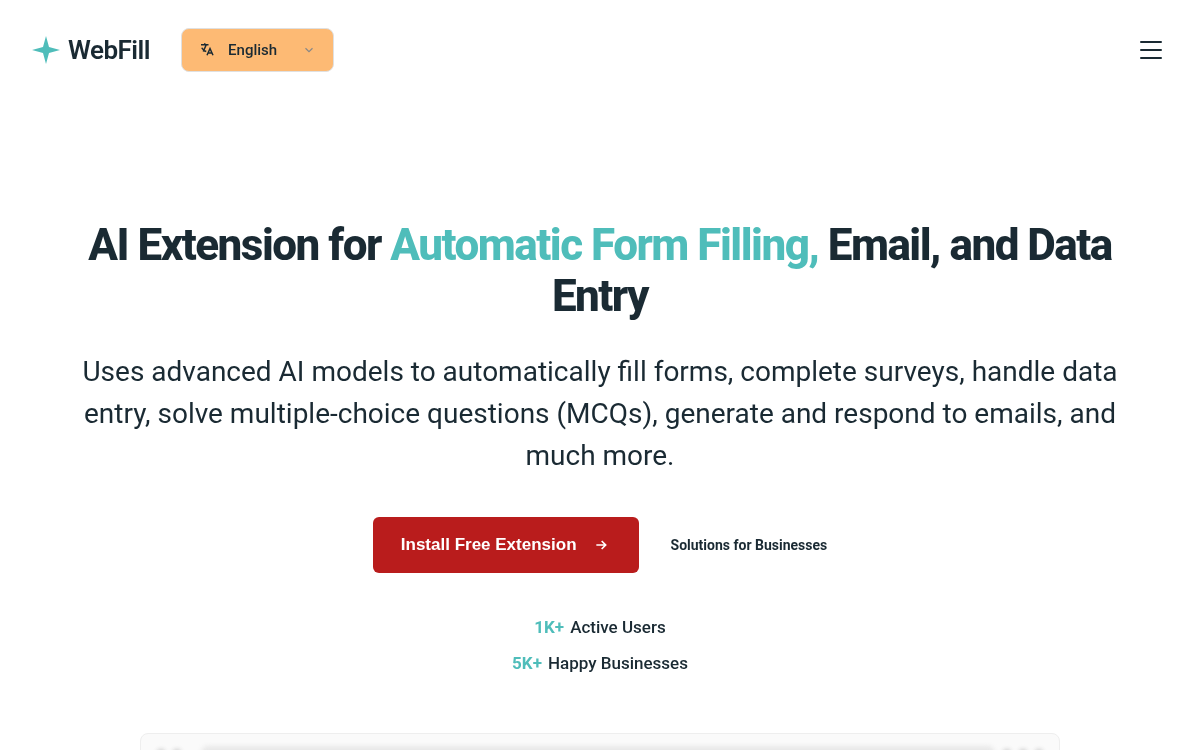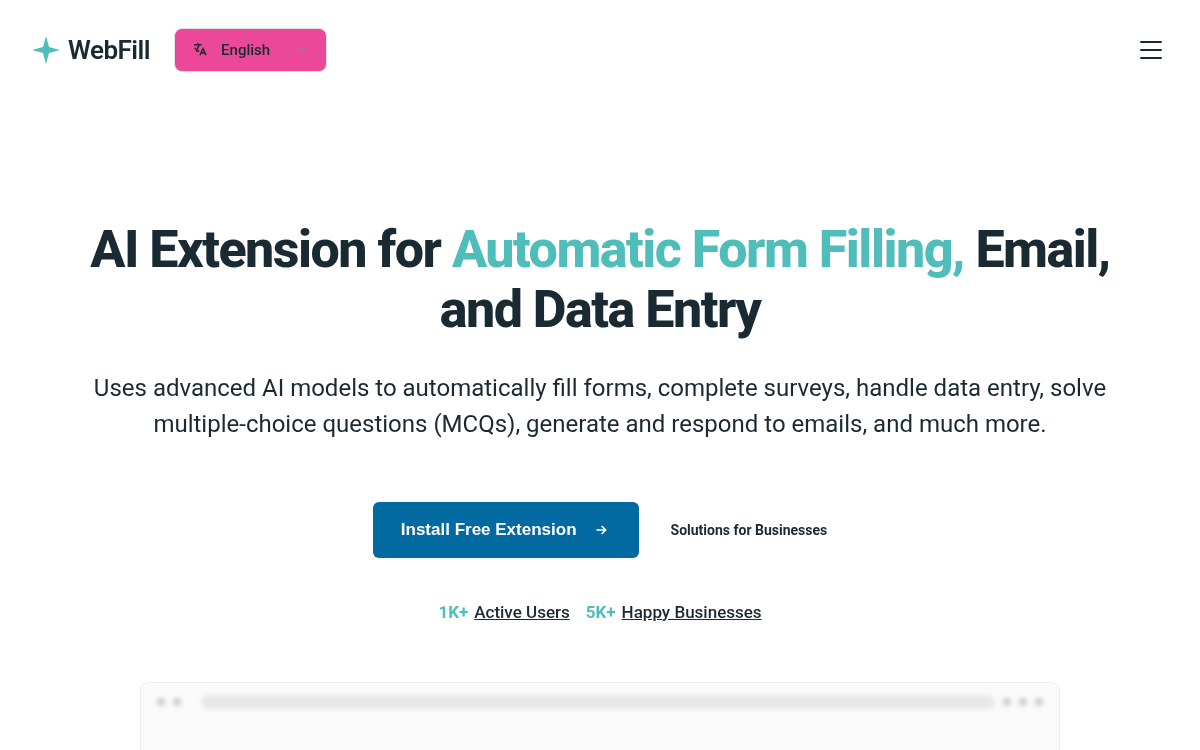"WebFill" .header-left { gap: 24px -> 31px }
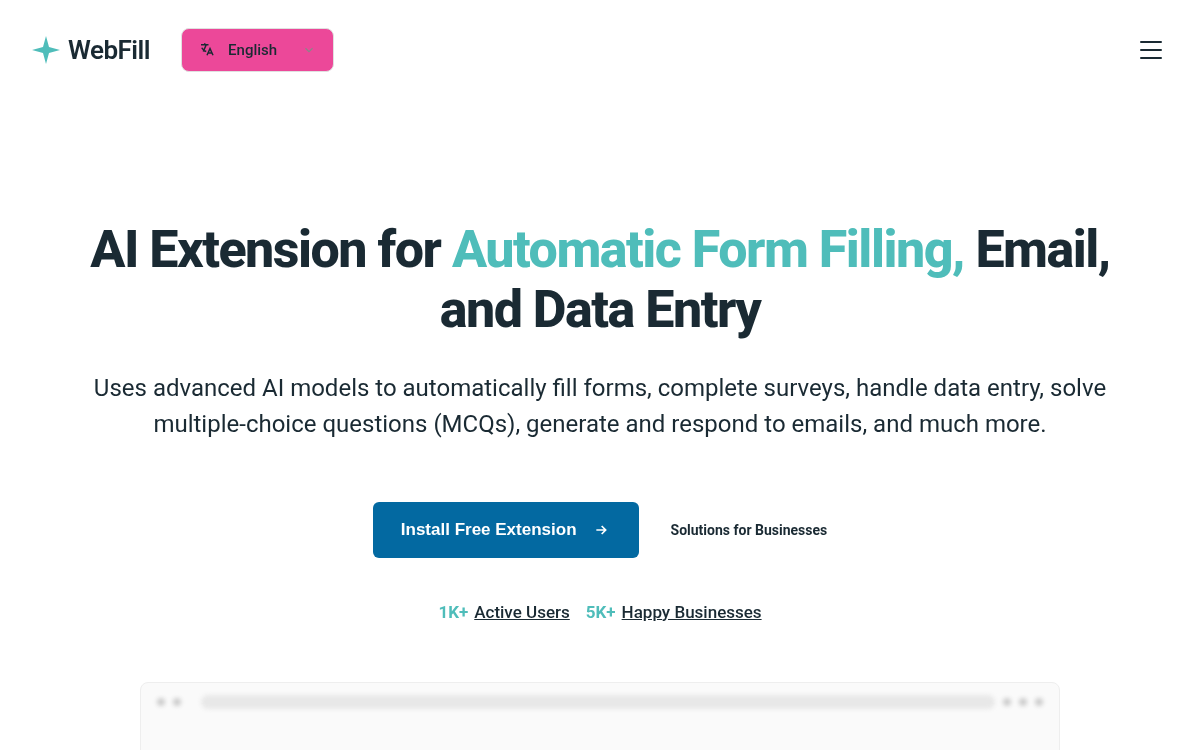"English" .language-selector { background: #ec4899 -> #fdba74 }
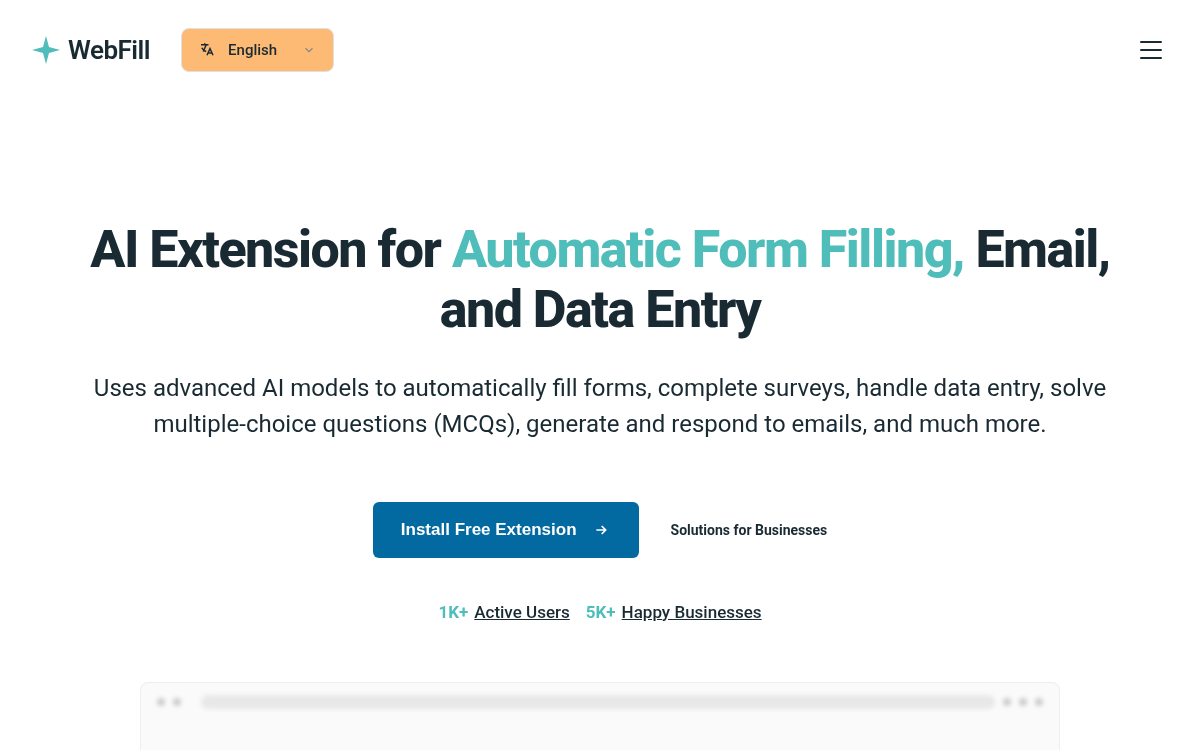"AI Extension for Automatic Form" .hero-title { font-size: 52px -> 44px }
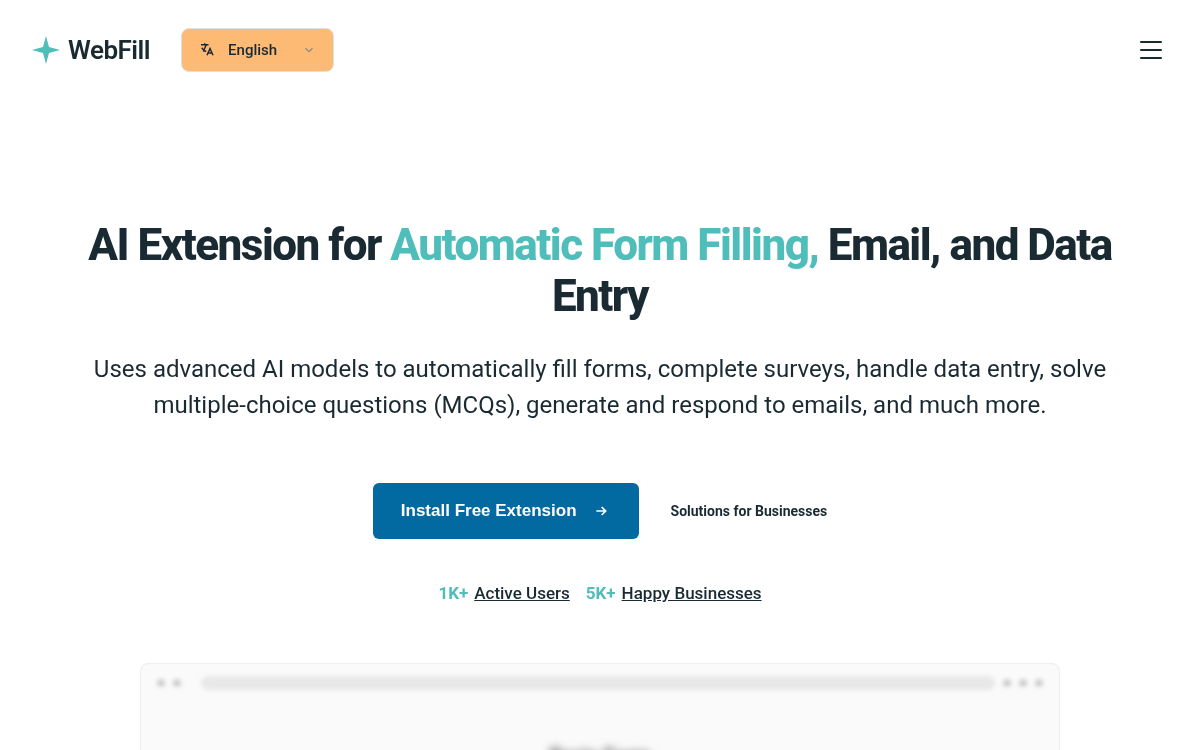"Uses advanced AI models to" .hero-subtitle { font-size: 24px -> 28px; margin: 0 auto 60px -> 0 auto 40px }
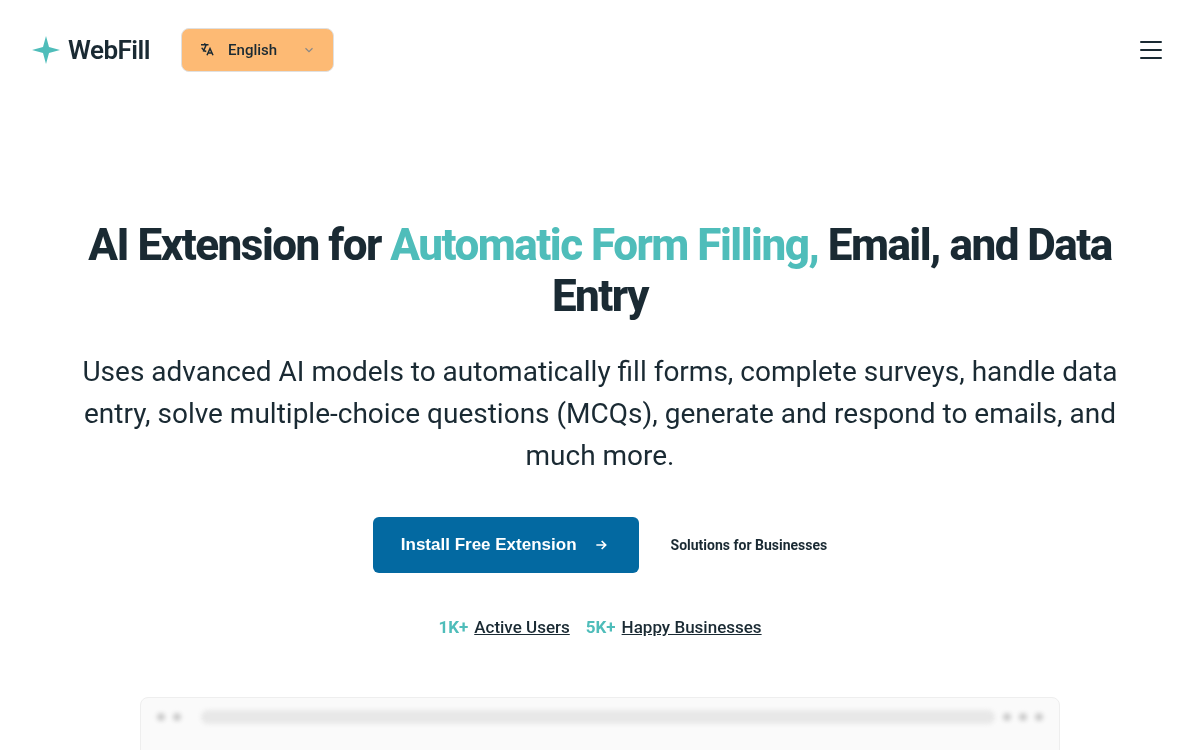"Install Free Extension" .primary-button { background: #0369a1 -> #b91c1c }
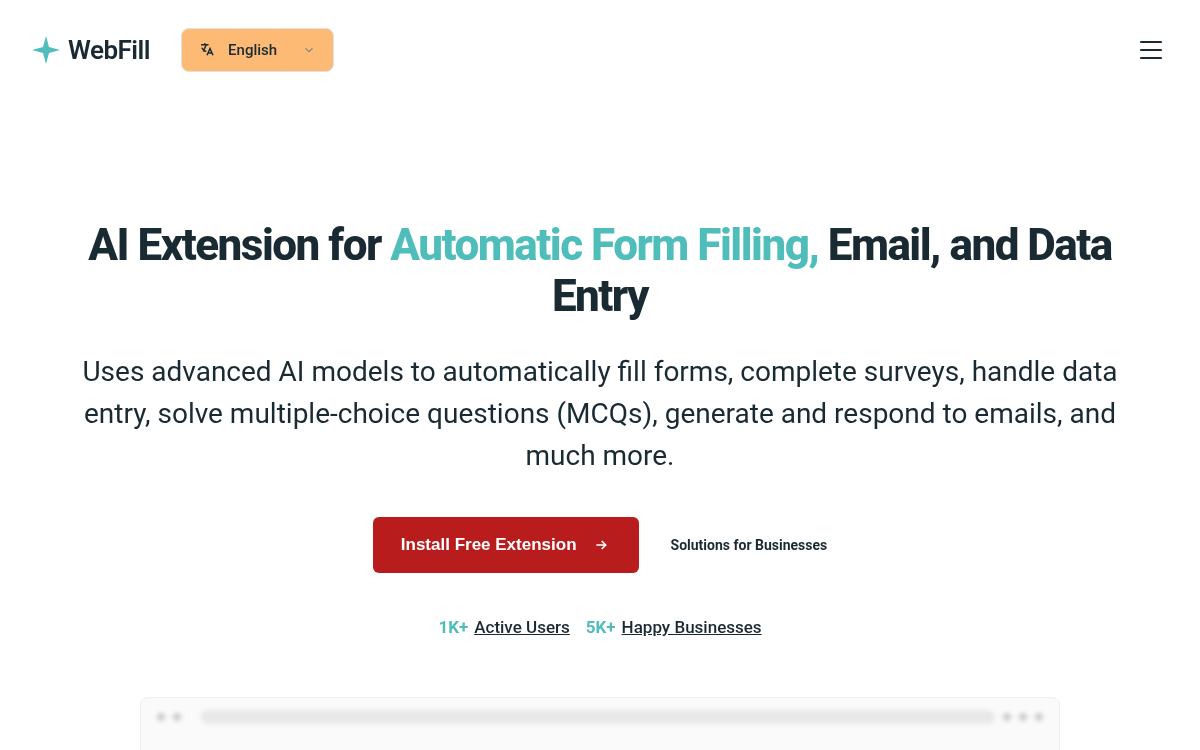"1K+" .stats { flex-direction: none -> column }
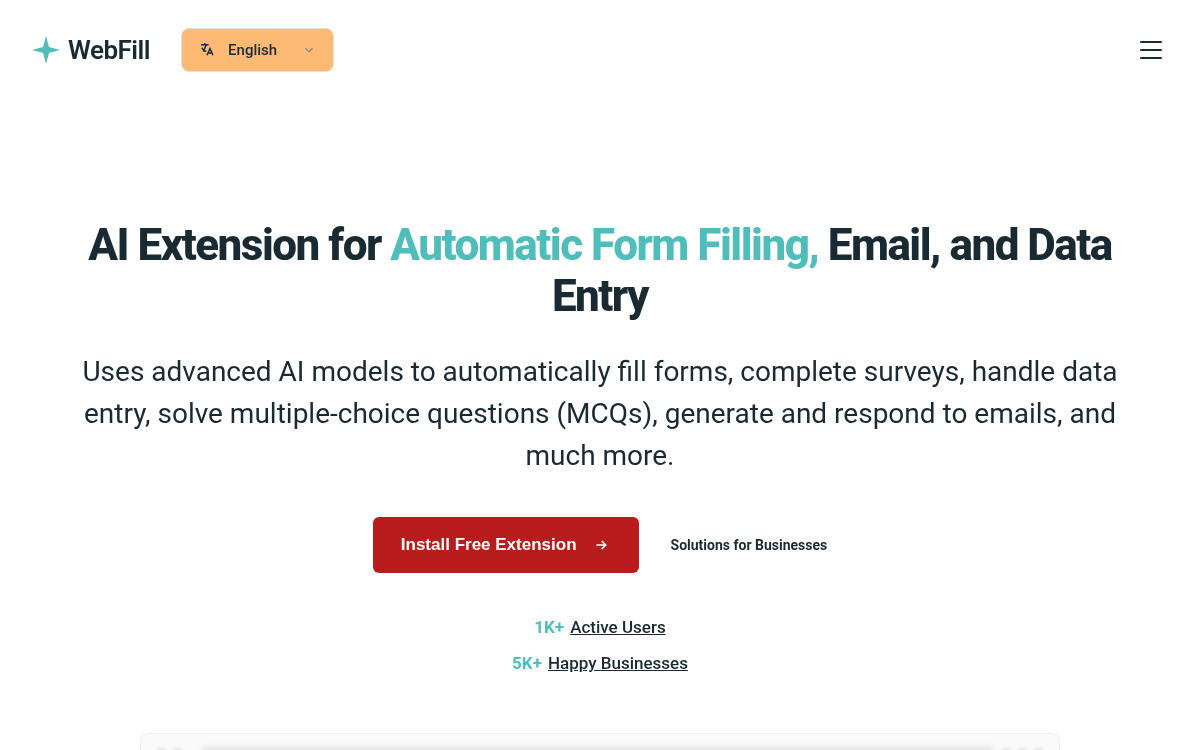"Active Users" .stat-label { text-decoration: underline -> none }
